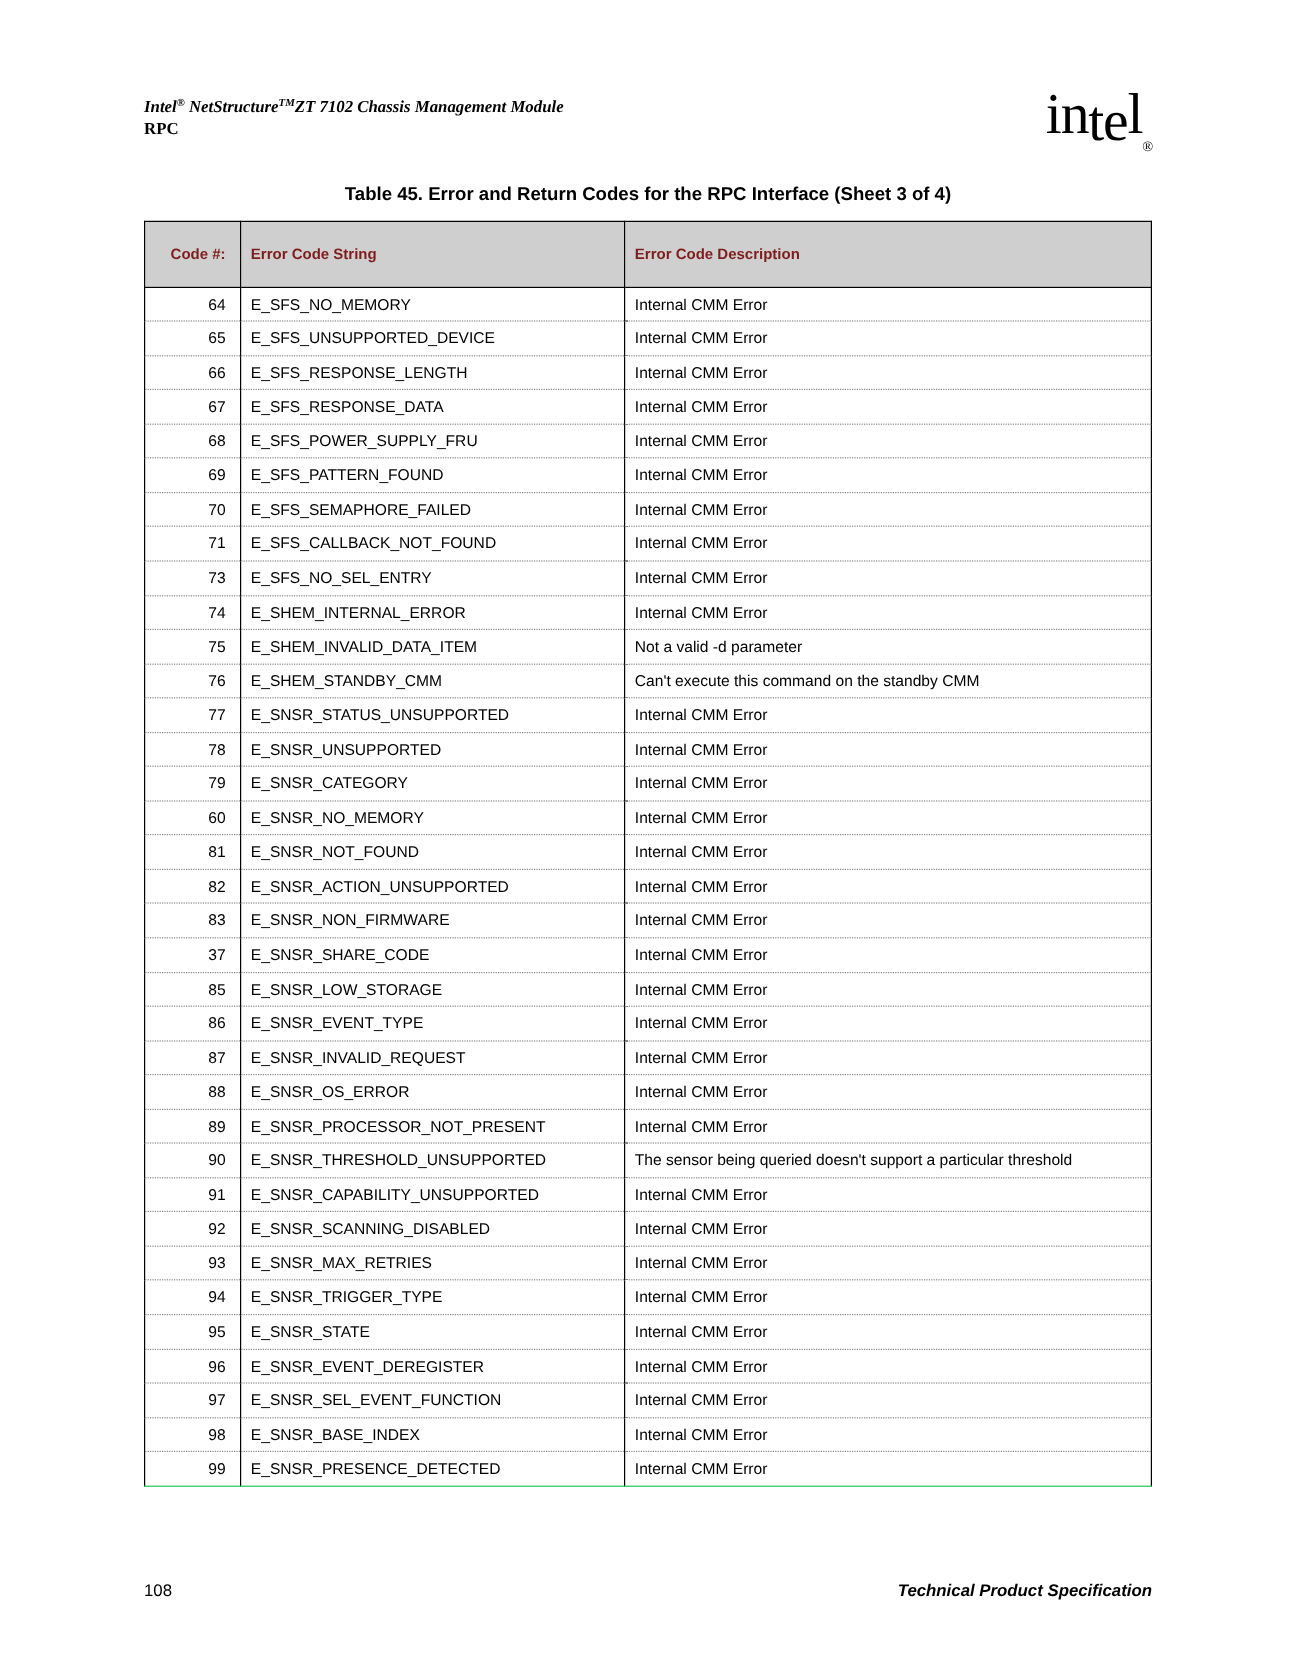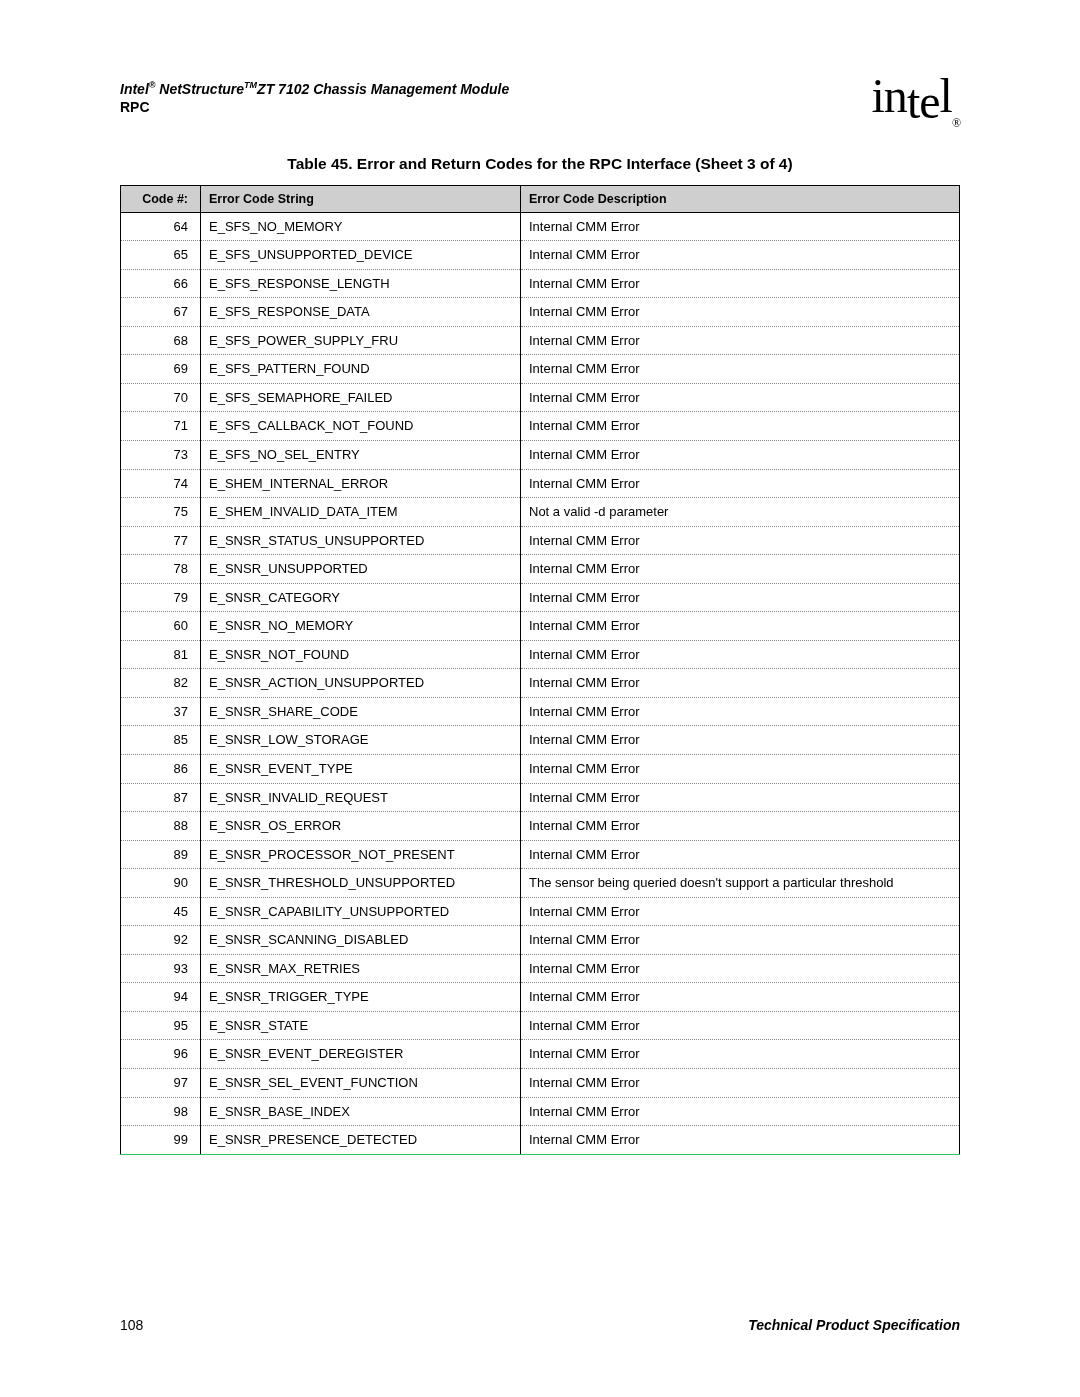"Intel® NetStructureTMZT 7102 Chassis" .header-left { font-family: none -> Liberation Serif, serif }
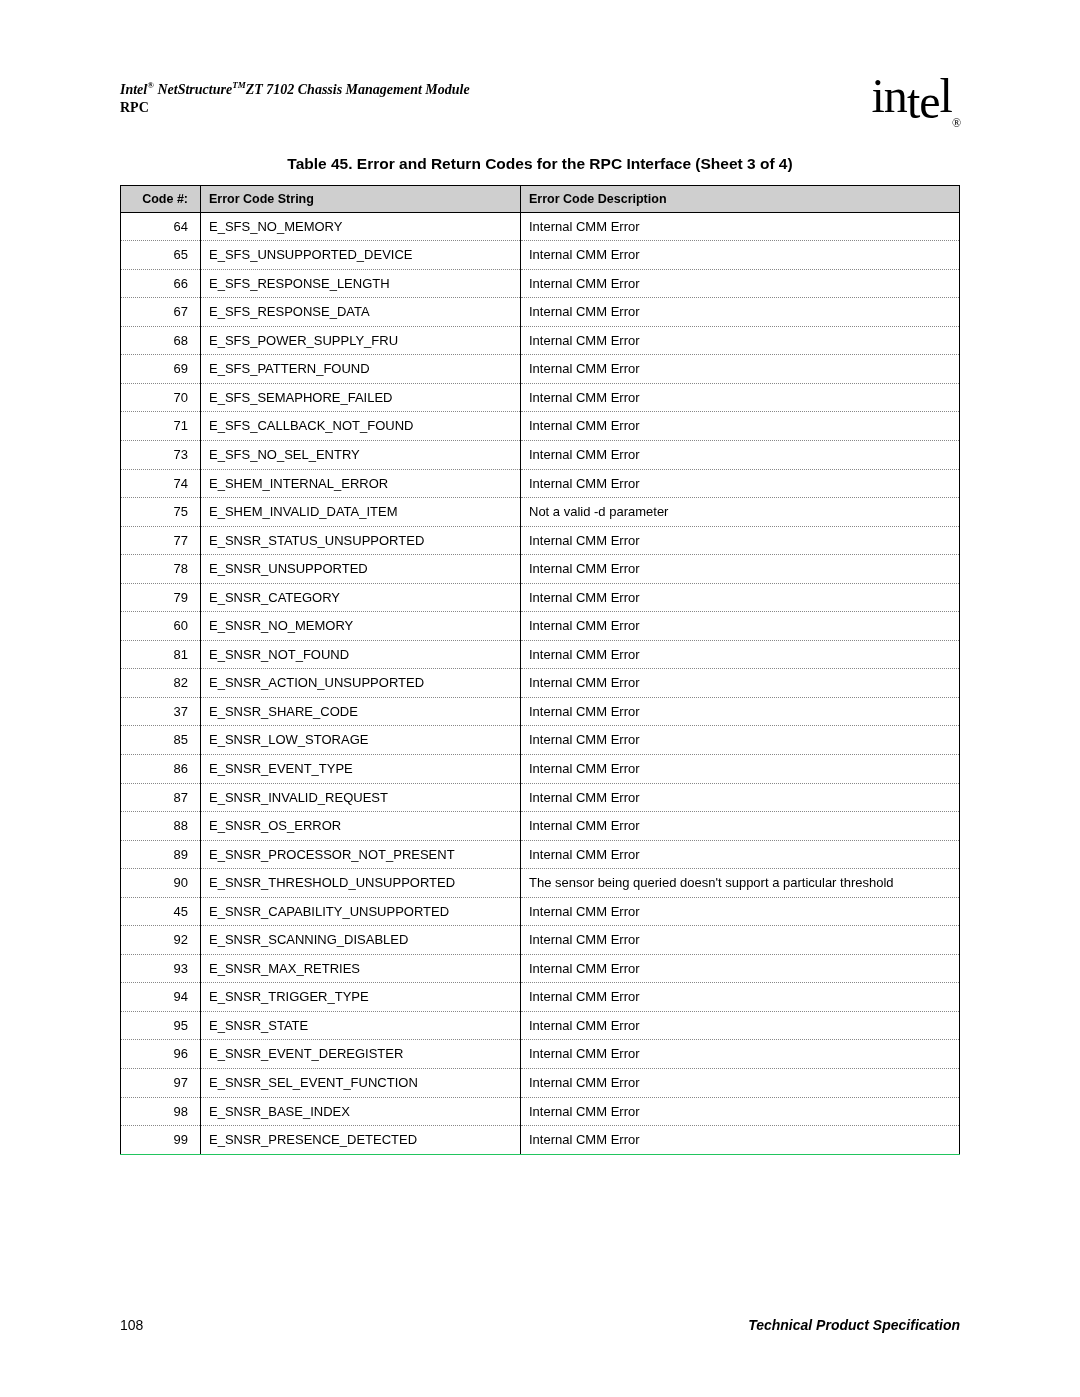"Code #:" thead th { color: #000000 -> #7f1d1d; padding: 6px 8px -> 20px 8px }
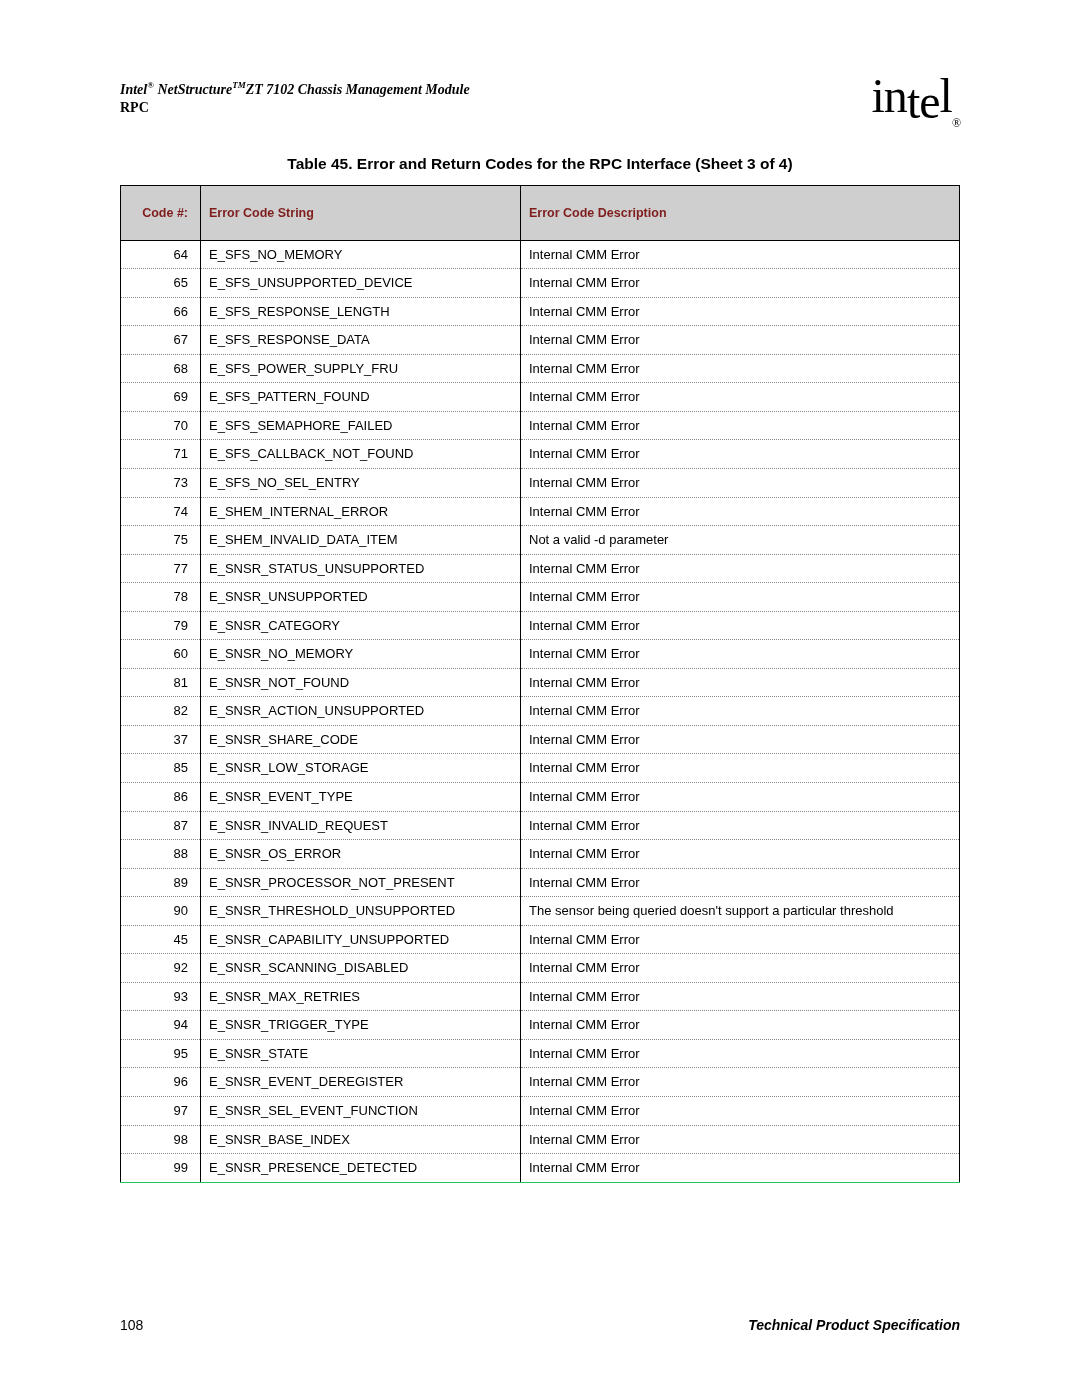"76" tr { html: none -> <tr> <td>76</td> <td>E_SHEM_STANDBY_CMM</td> <td>Can't execute this command on the standby CMM</td> </tr> }
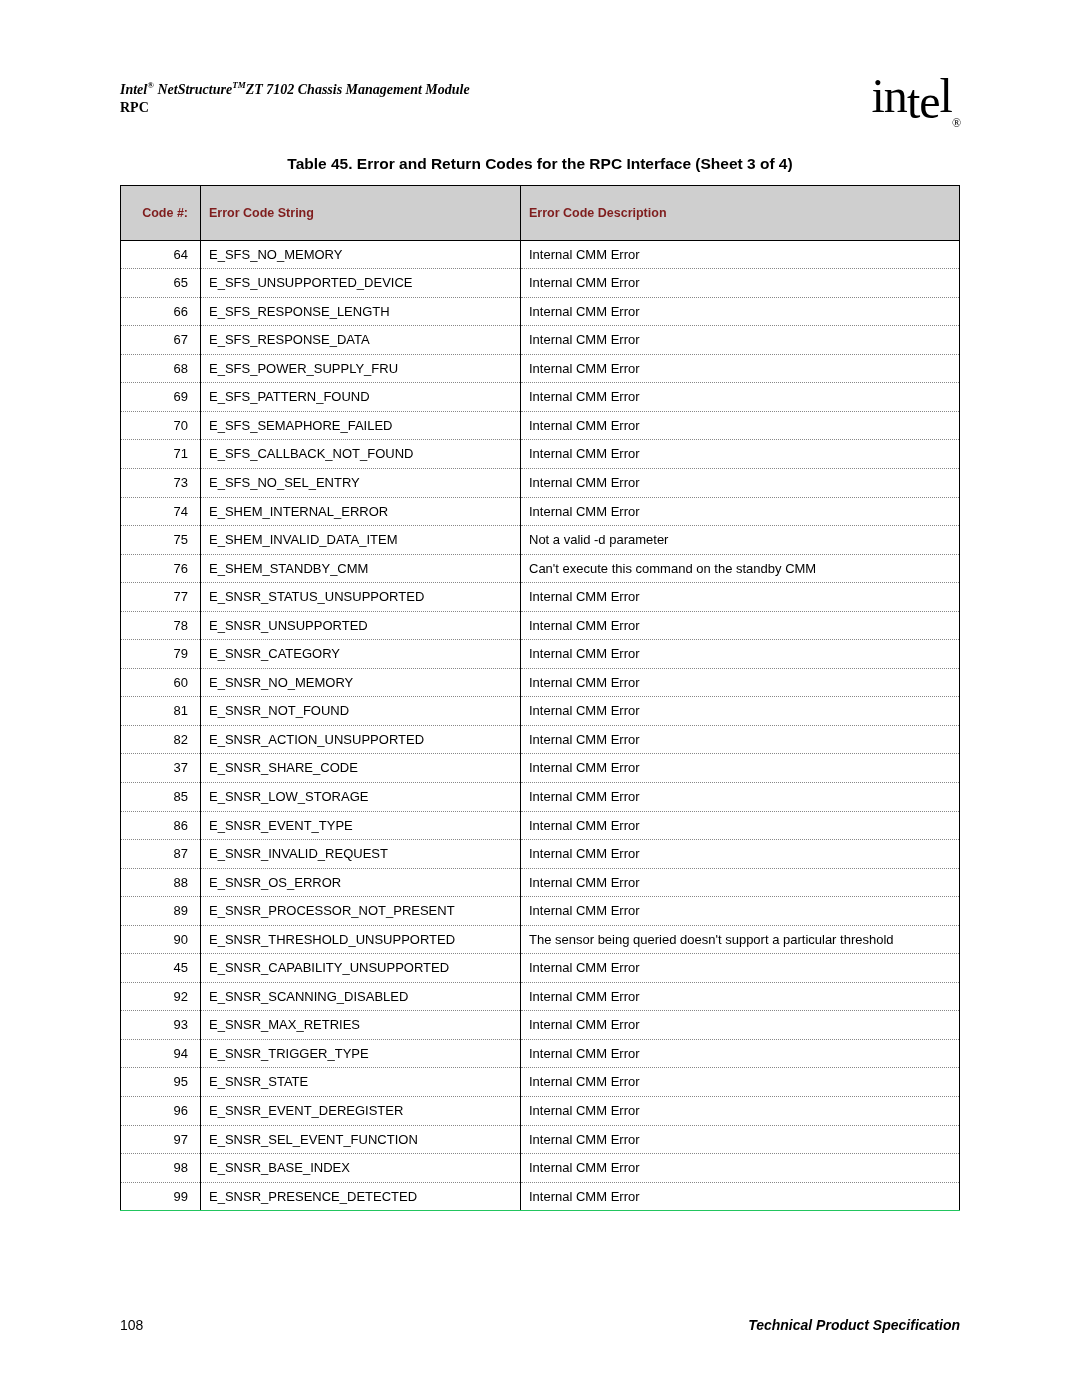"83" tr { html: none -> <tr> <td>83</td> <td>E_SNSR_NON_FIRMWARE</td> <td>Internal CMM Error</td> </tr> }
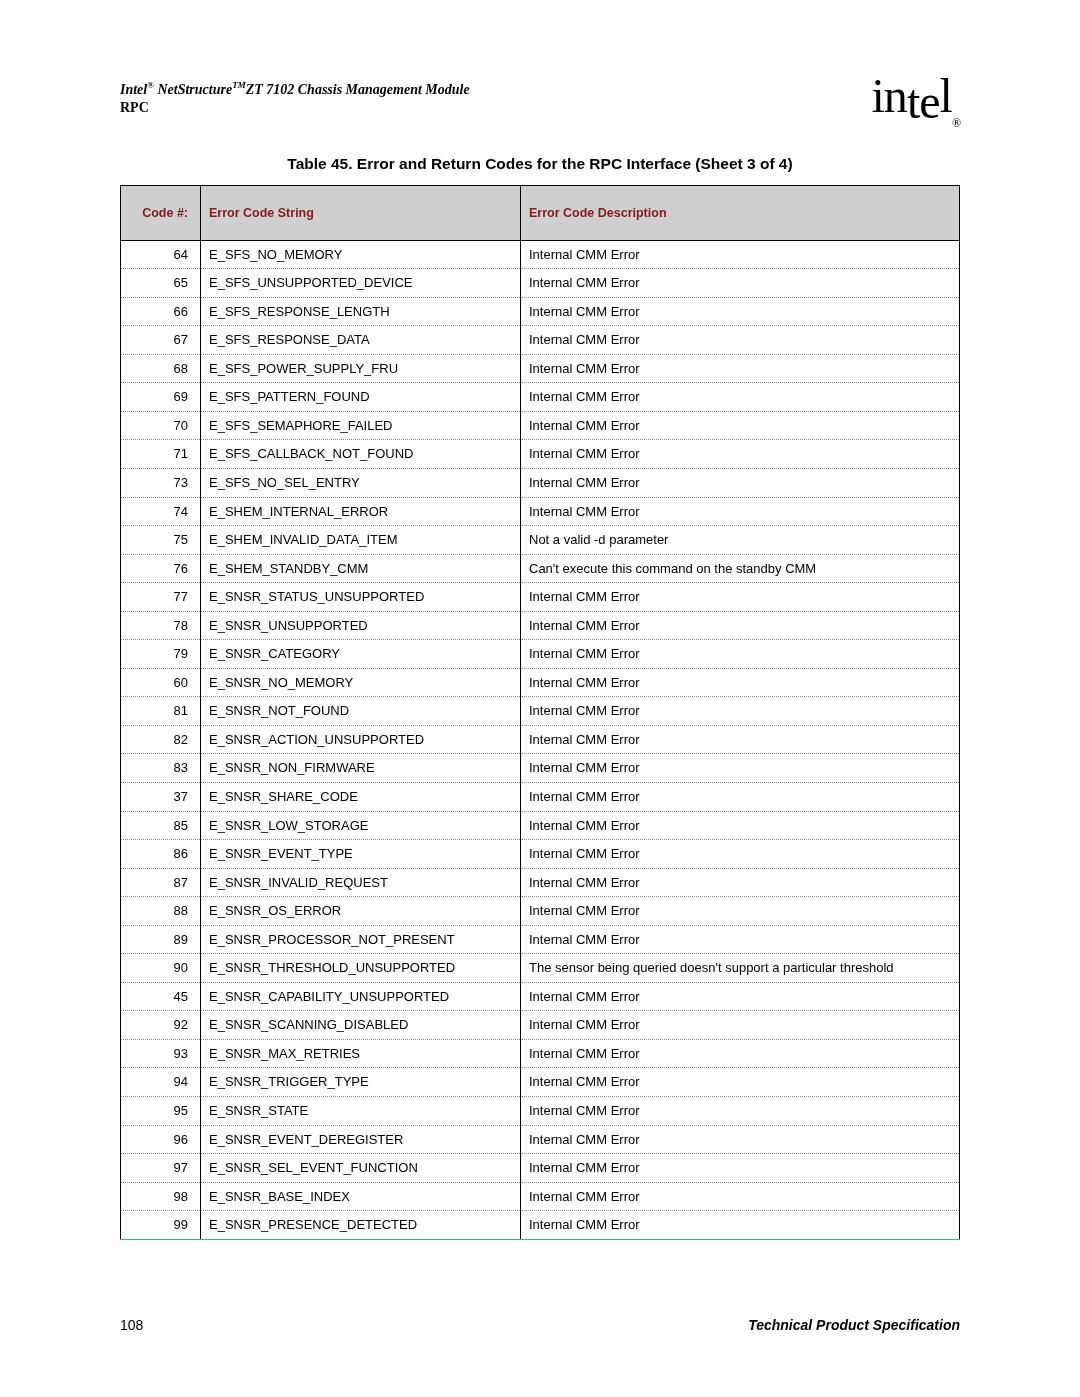"45" td.code-col { text: 45 -> 91 }
